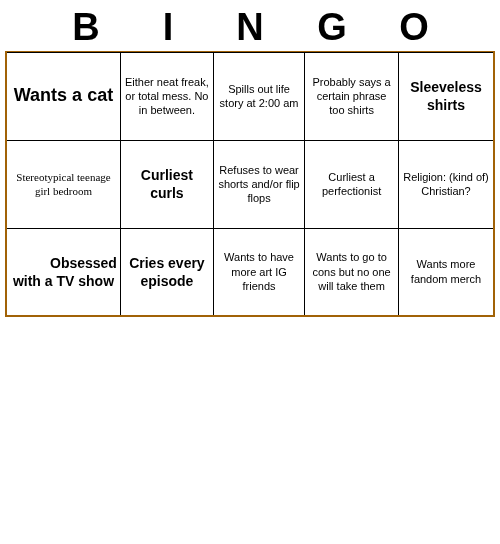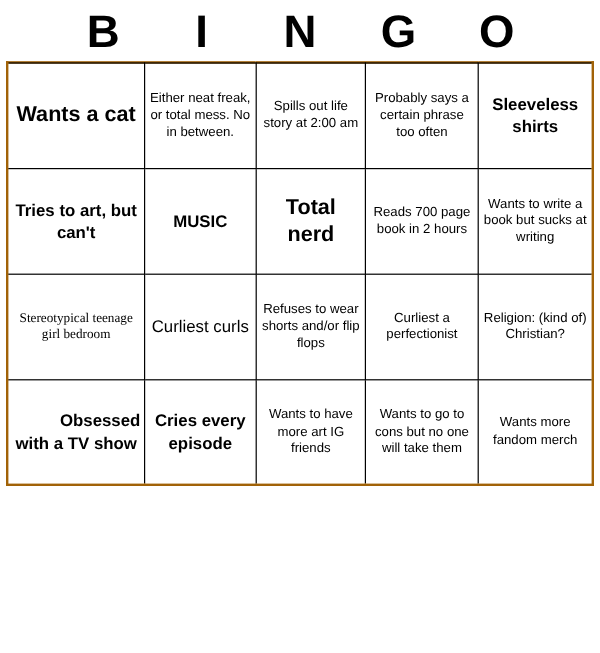"Probably says a certain phrase" span { text: often -> shirts }
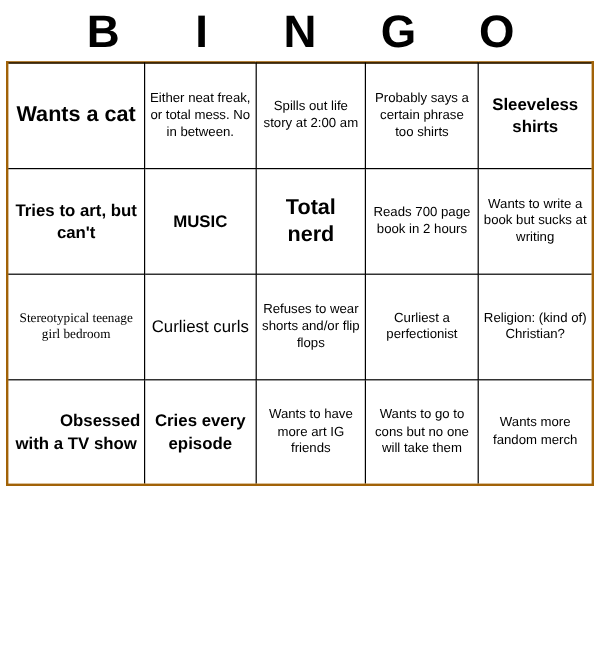"Tries to art, but can't" tr { html: <tr> <td><span>Tries to art, but can't</span></td> <td><span>MUSIC</span></td> <td><span>Total nerd</span></td> <td><span>Reads 700 page book in 2 hours</span></td> <td><span>Wants to write a book but sucks at writing</span></td> </tr> -> none }
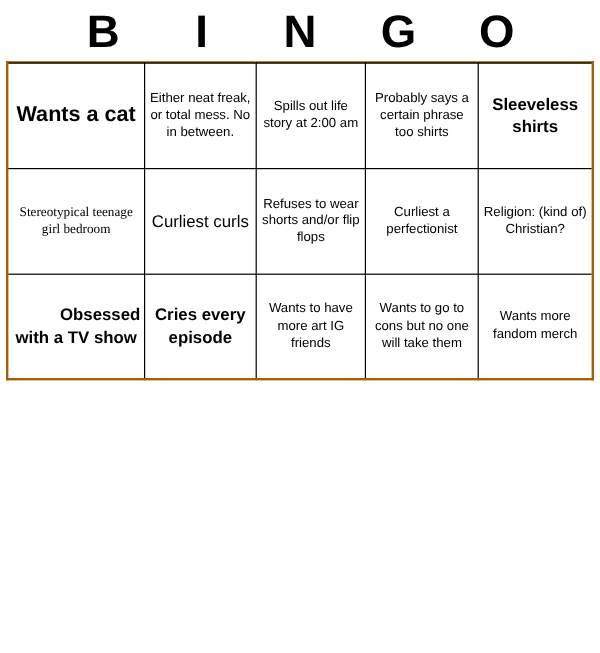"Curliest curls" span { font-weight: normal -> bold }
